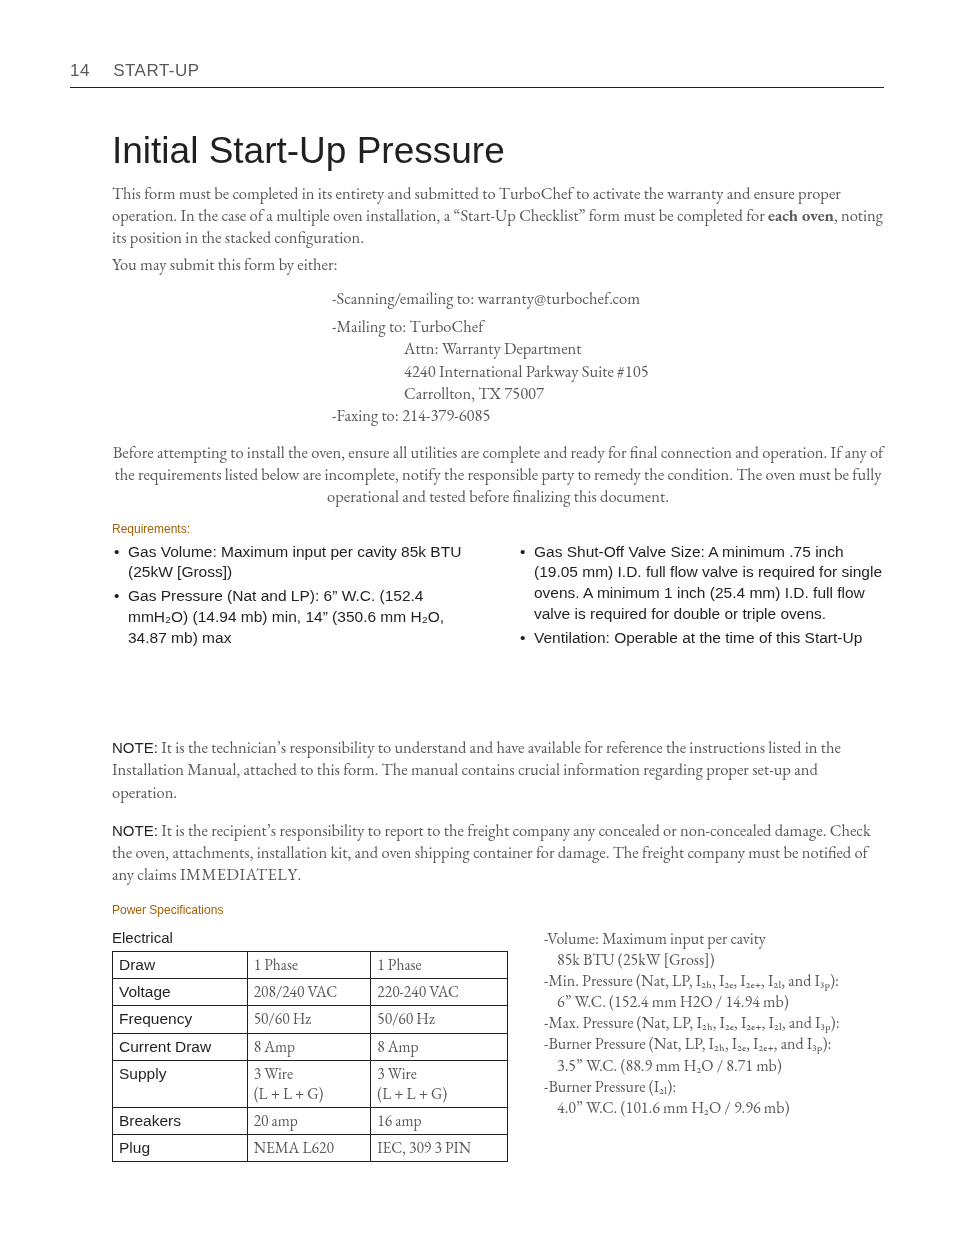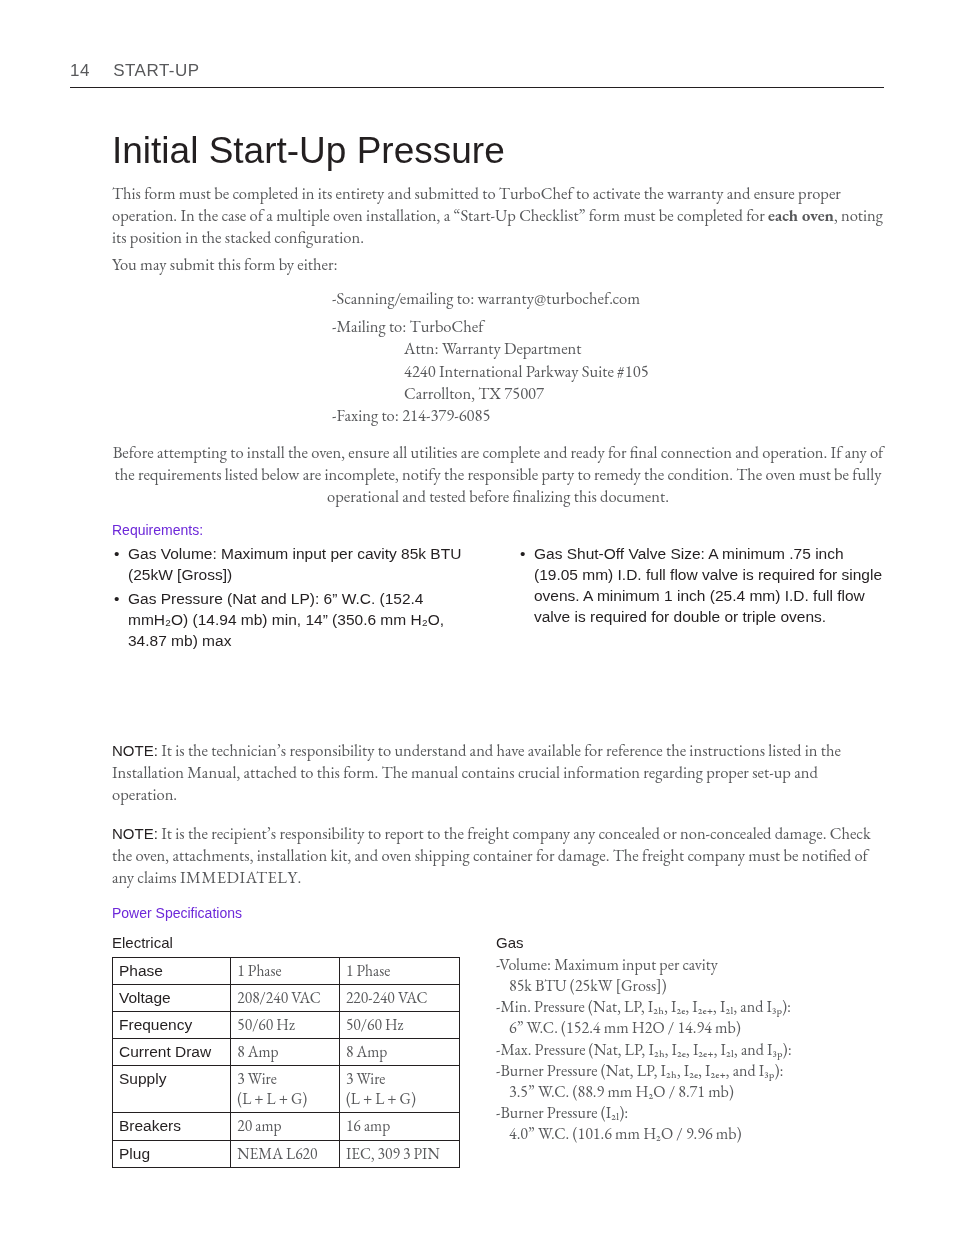"Requirements:" h3.sub { color: #6d28d9 -> #a16207; font-size: 14px -> 12px }
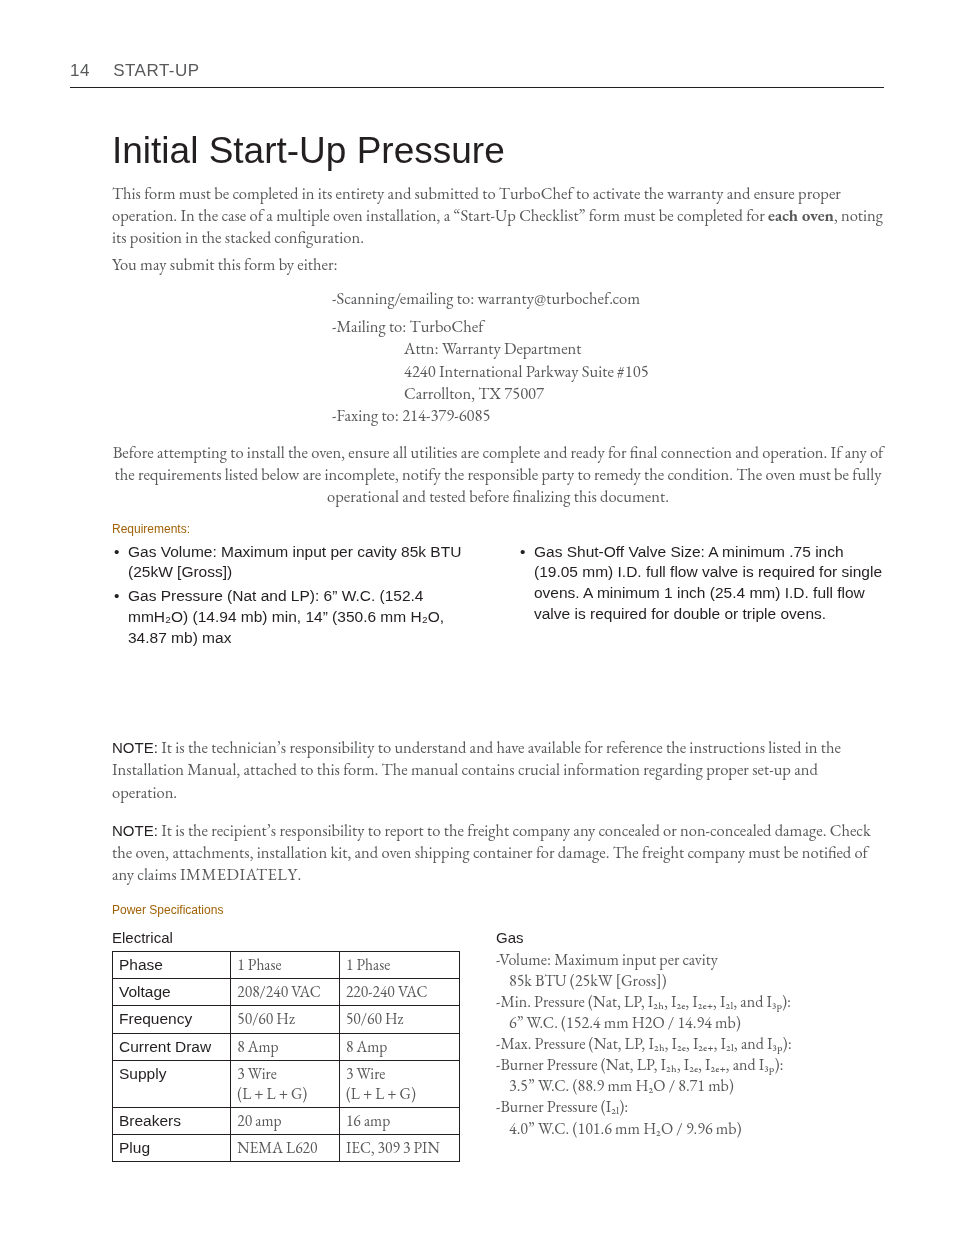"Ventilation: Operable at the time" li { html: none -> <li>Ventilation: Operable at the time of this Start-Up</li> }
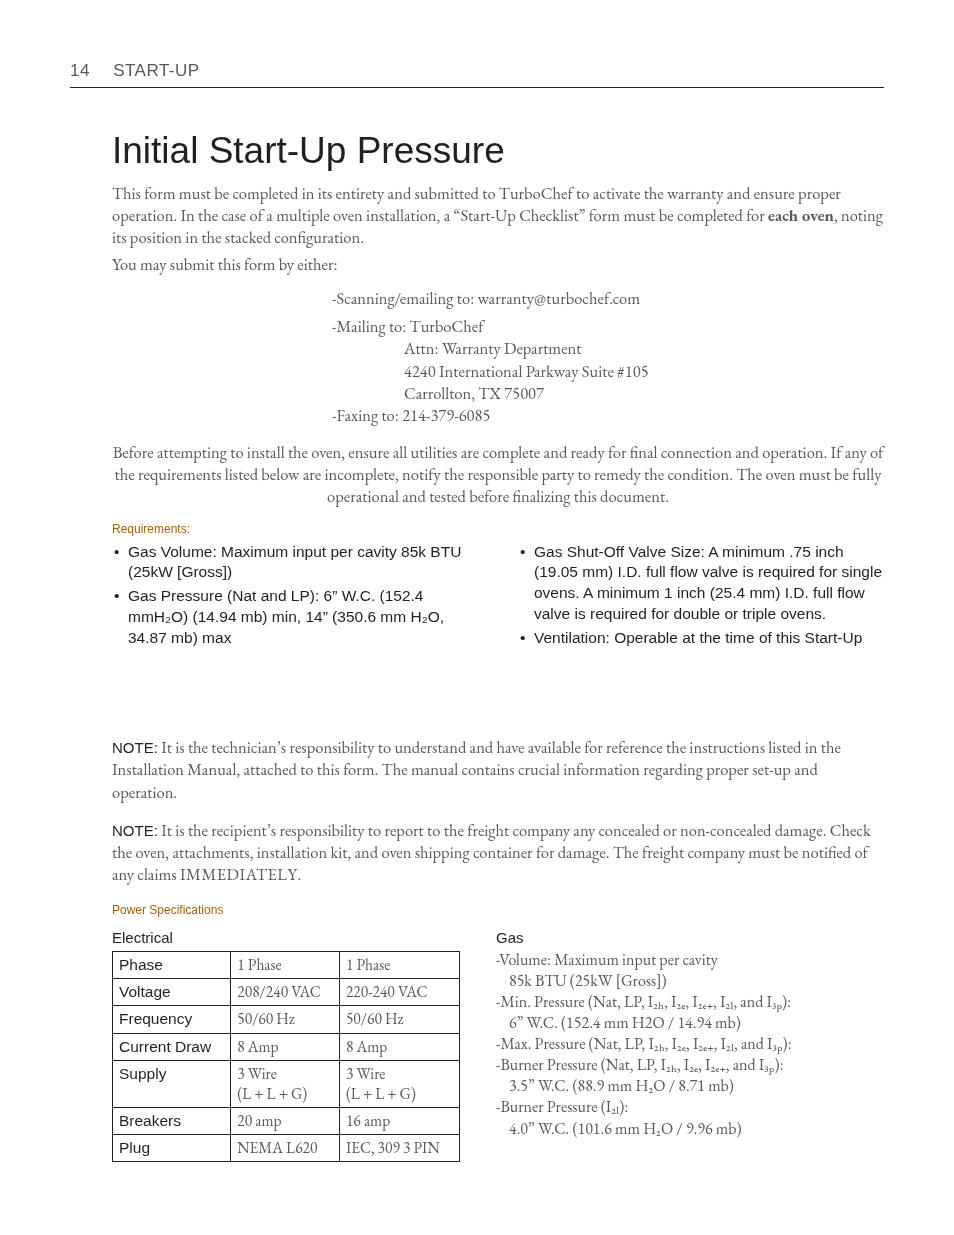"Electrical" .col-left { width: 348px -> 396px }
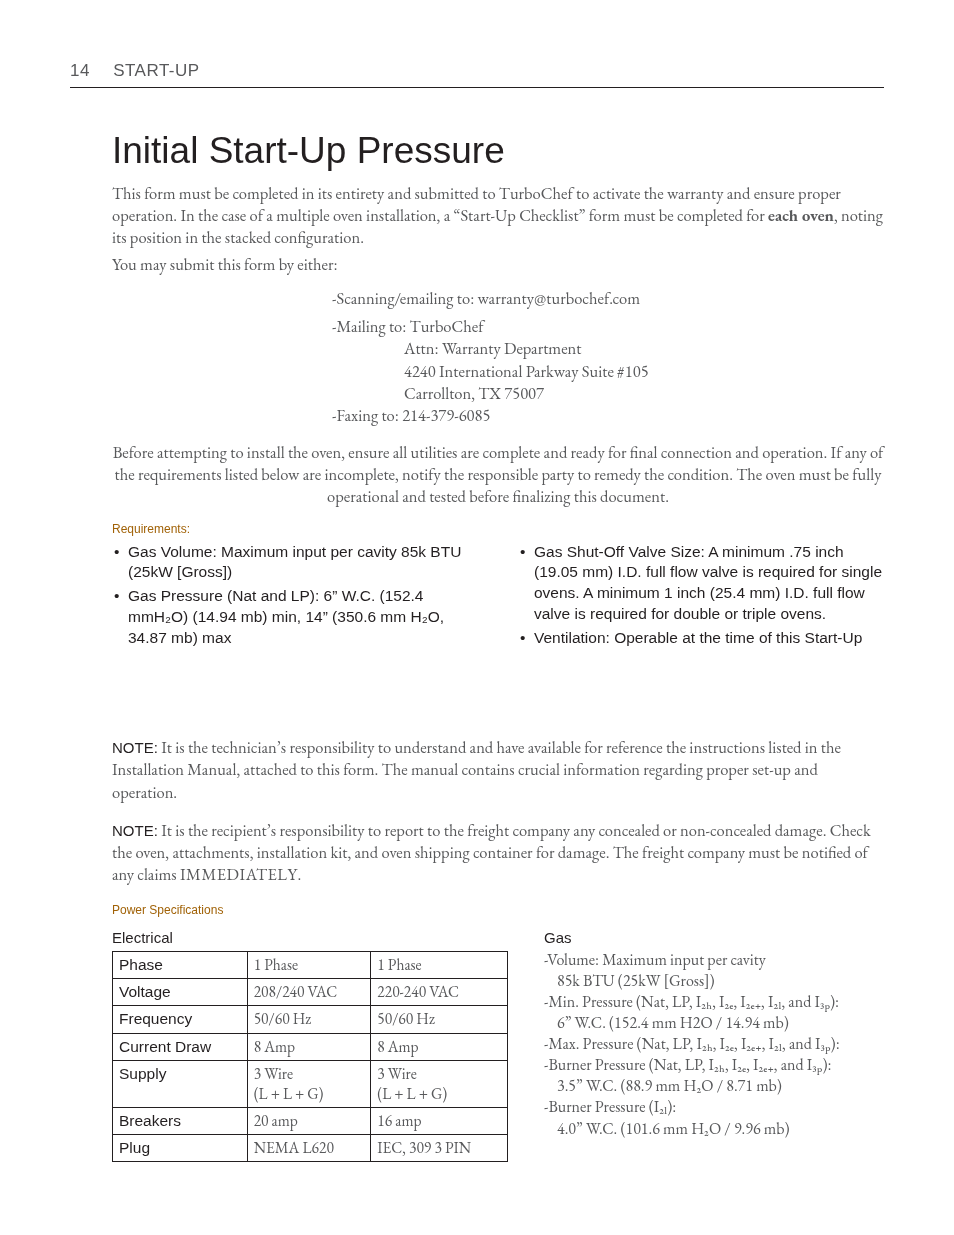"Gas" div.gas-label { html: <div>Gas</div> -> none }
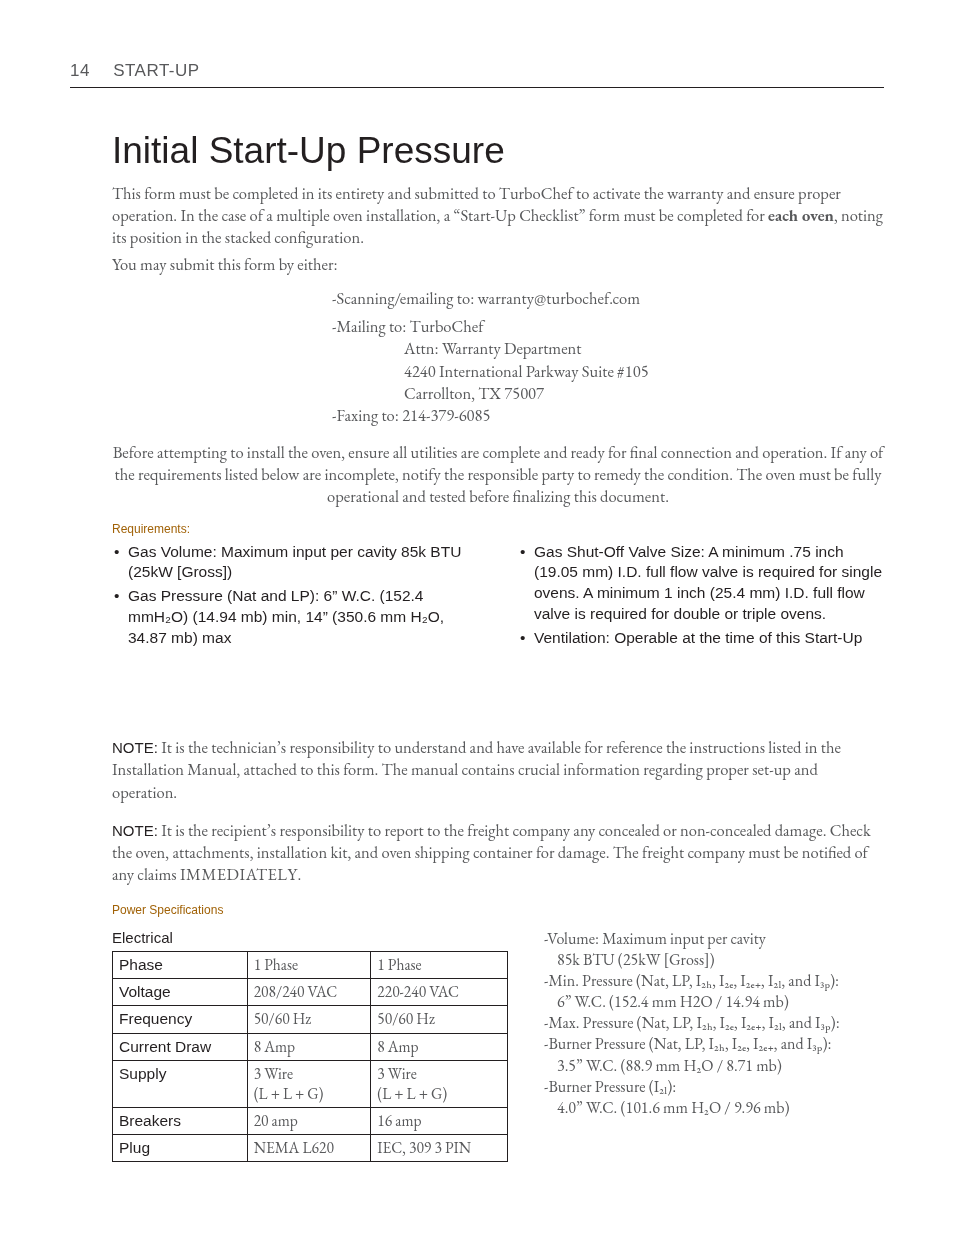"Phase" td.rowhead { text: Phase -> Draw }
